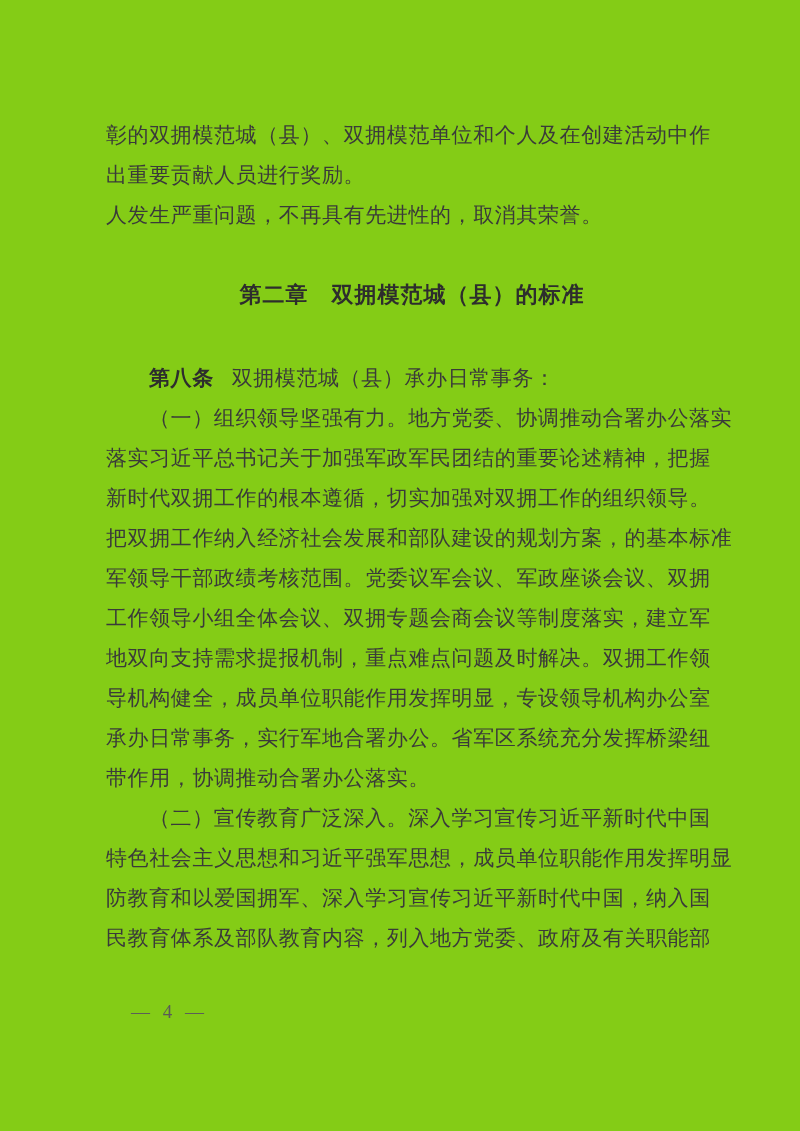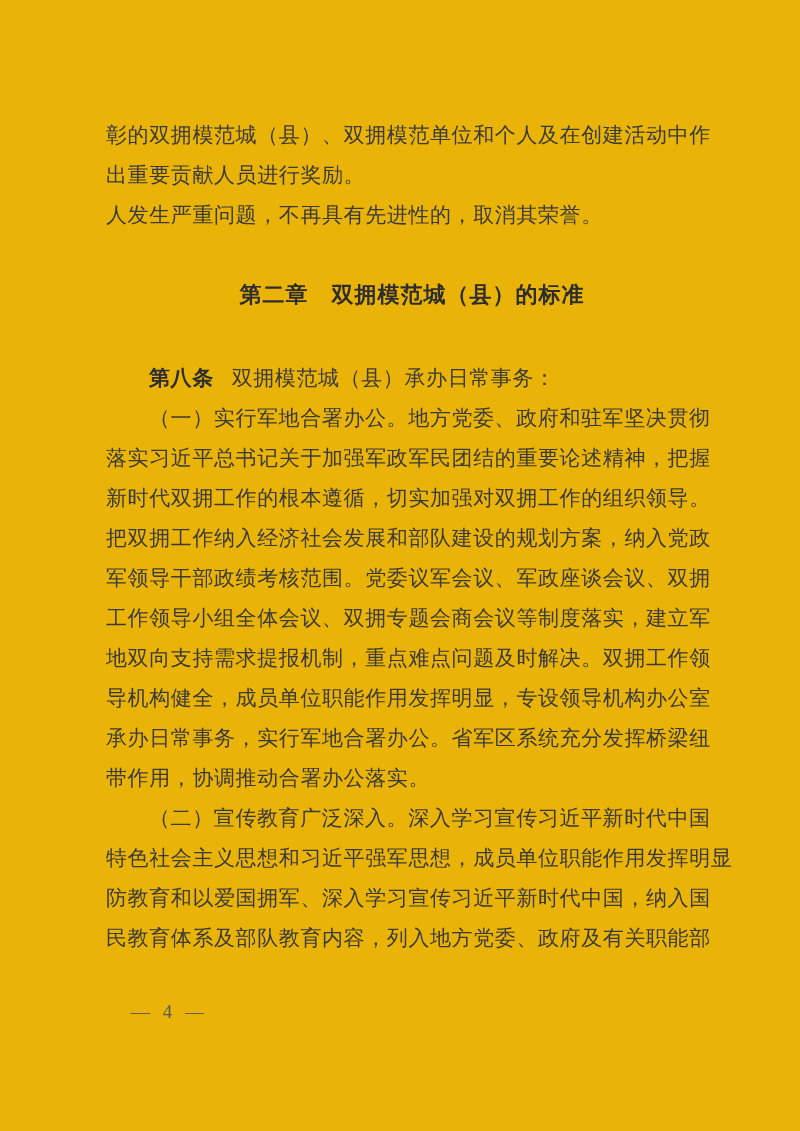"彰的双拥模范城（县）、双拥模范单位和个人及在创建活动中作" .page { background: #eab308 -> #84cc16 }
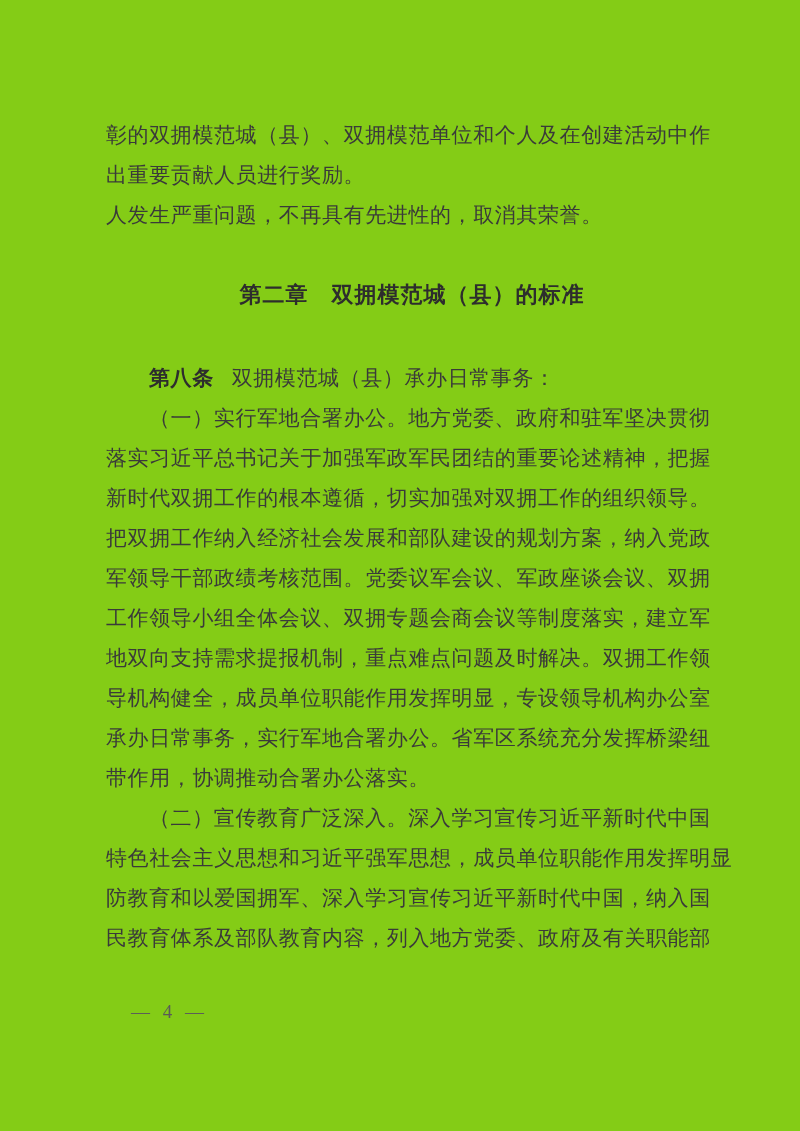"（一）实行军地合署办公。地方党委、政府和驻军坚决贯彻" div.line { text: 实行军地合署办公。地方党委、政府和驻军坚决贯彻 -> 组织领导坚强有力。地方党委、协调推动合署办公落实 }
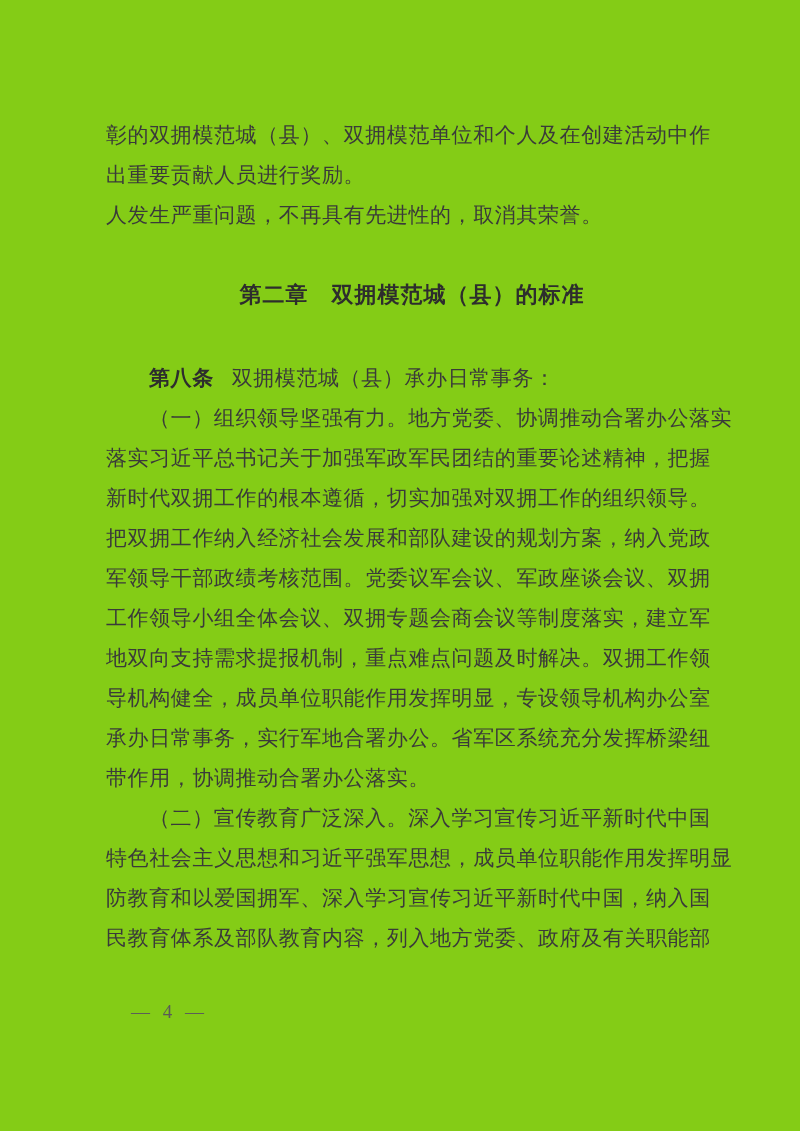"把双拥工作纳入经济社会发展和部队建设的规划方案，纳入党政" div.line { text: 纳入党政 -> 的基本标准 }
